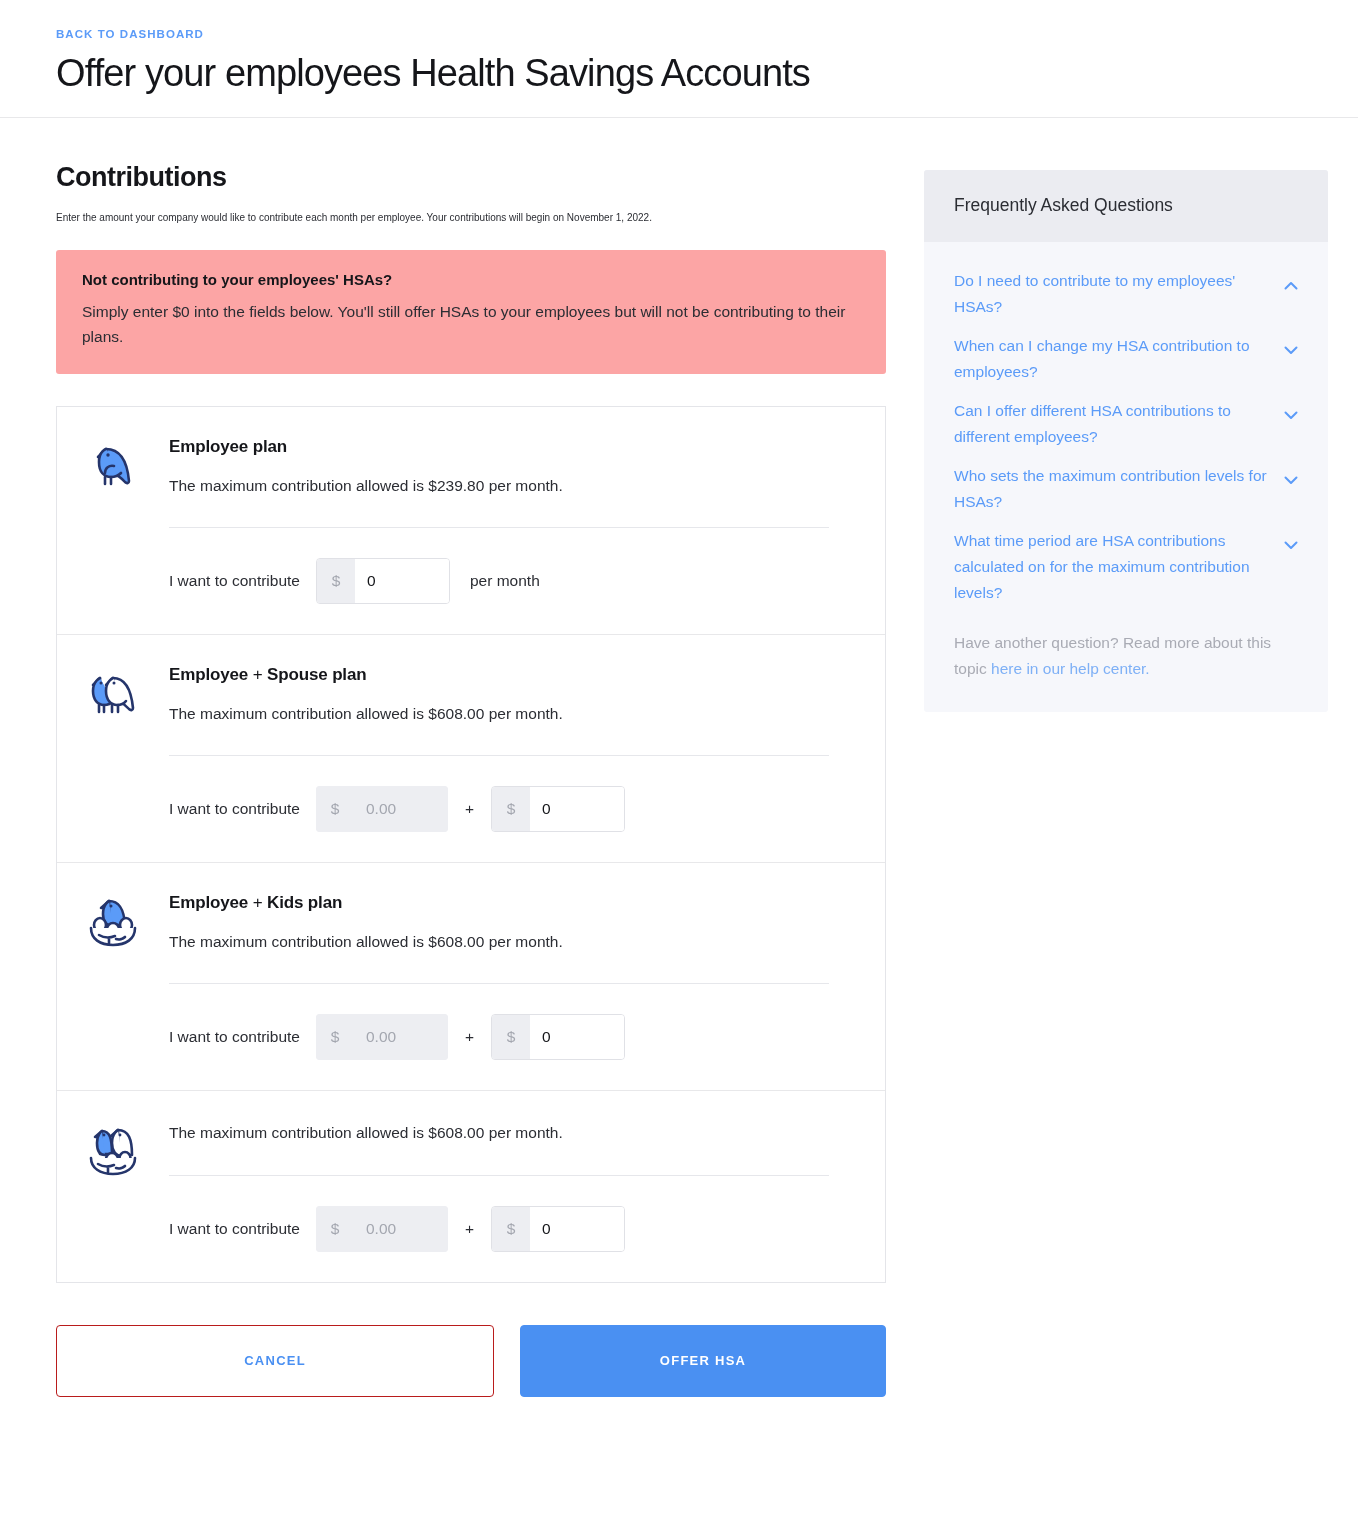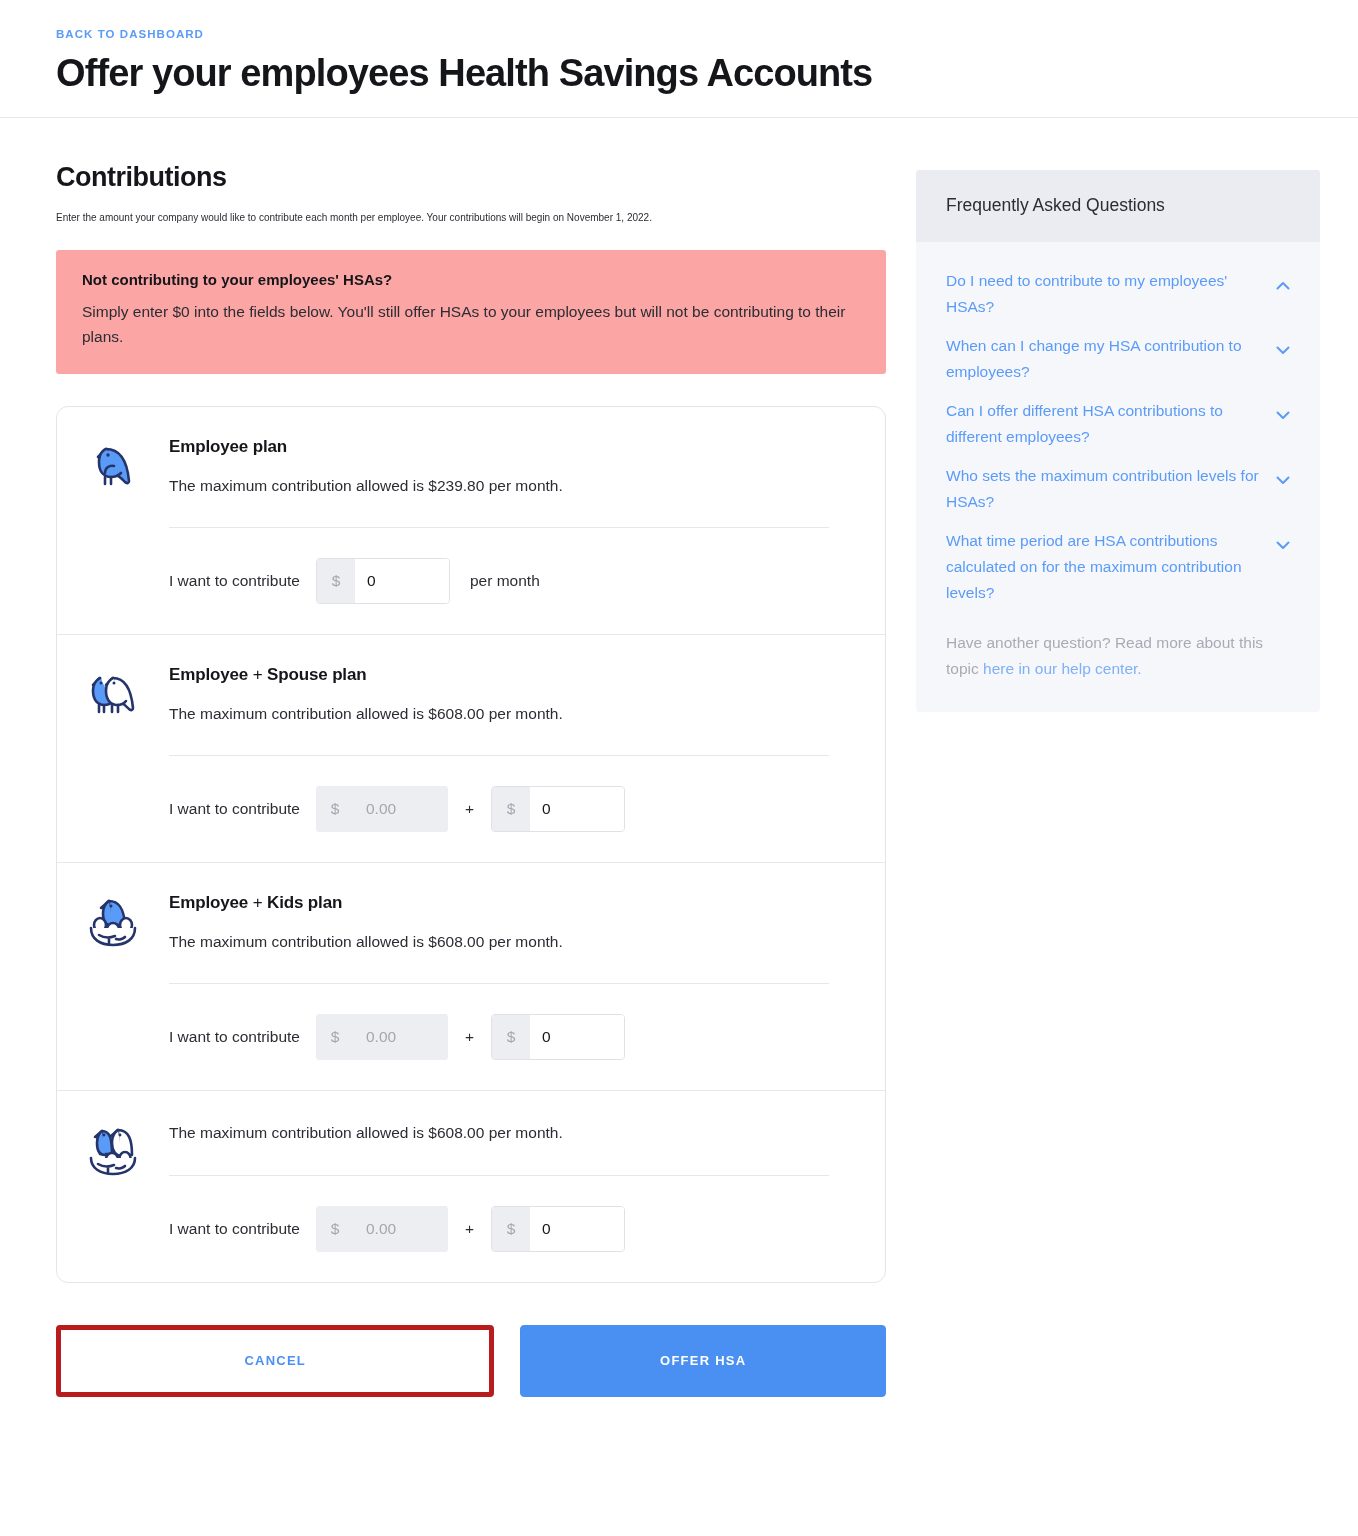"Offer your employees Health Savings" .page-title { font-weight: bold -> normal }
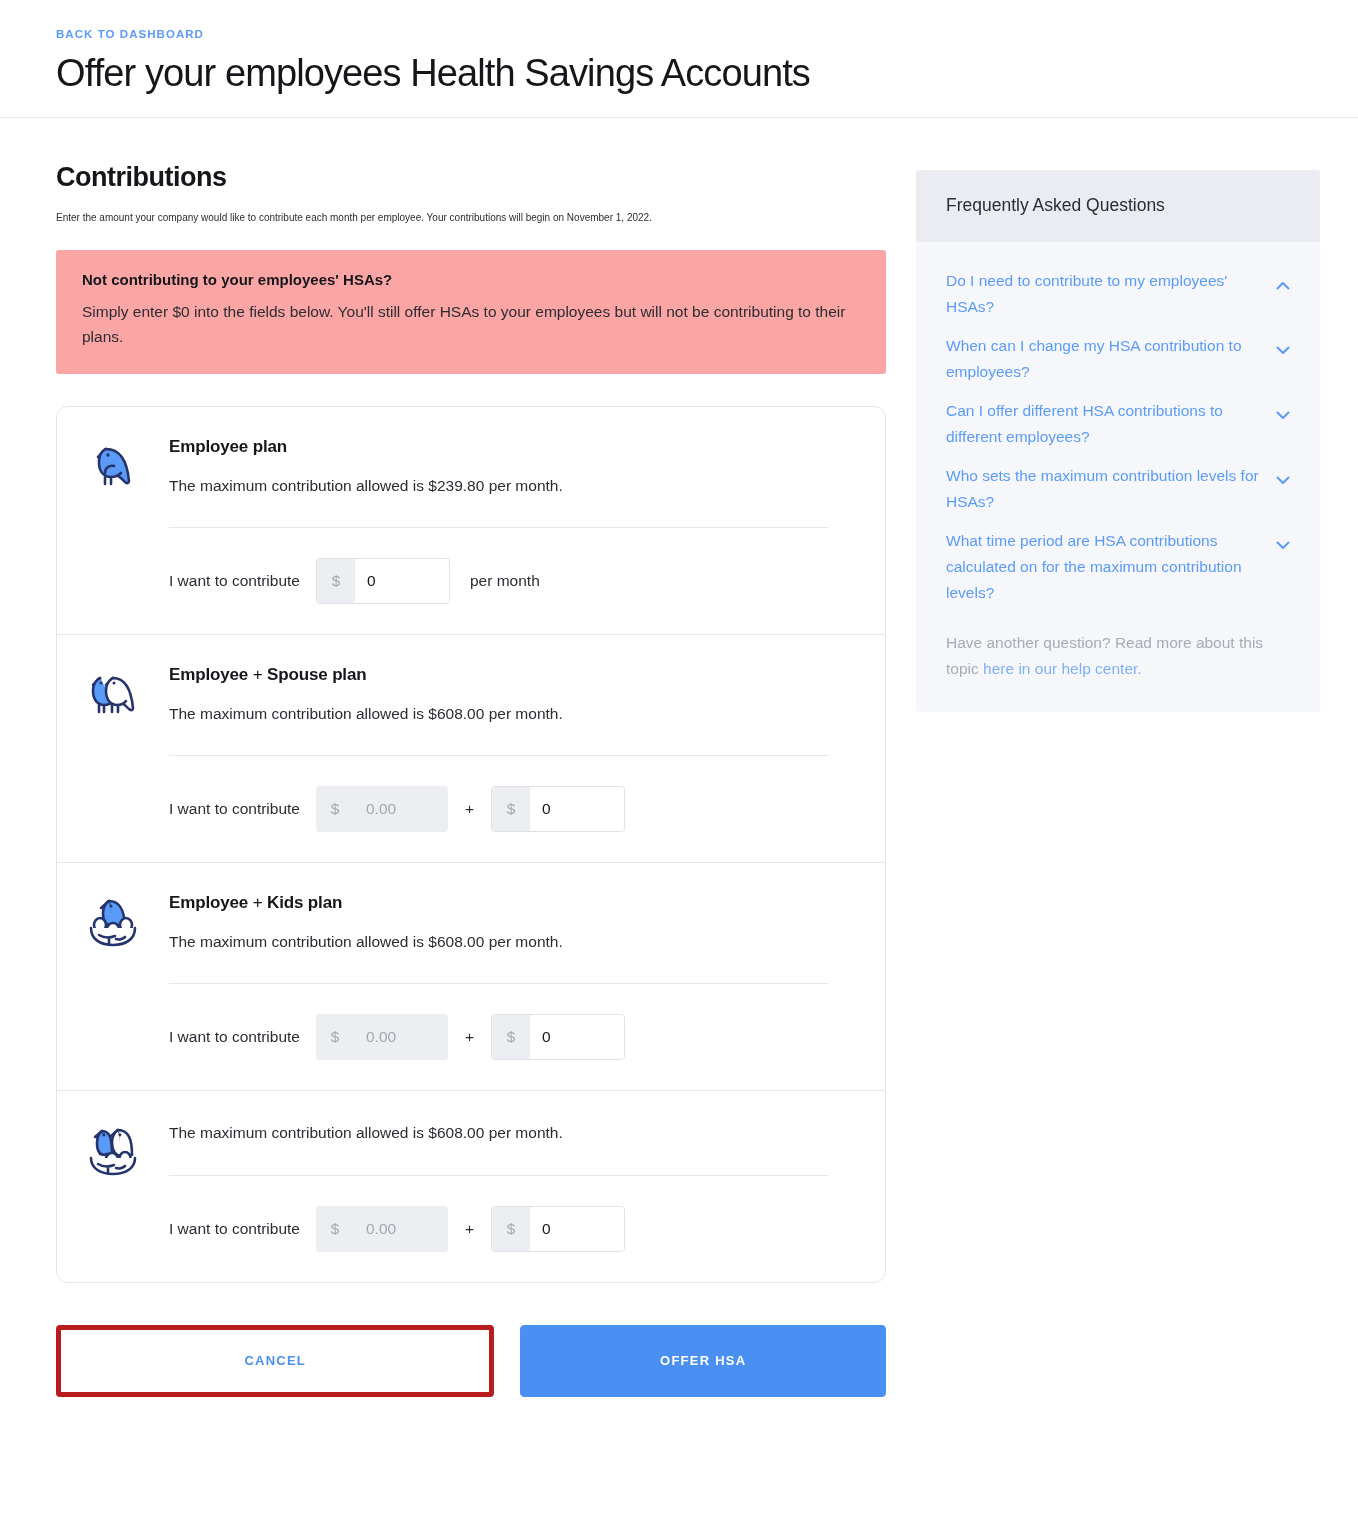"Contributions" .layout { gap: 30px -> 38px }
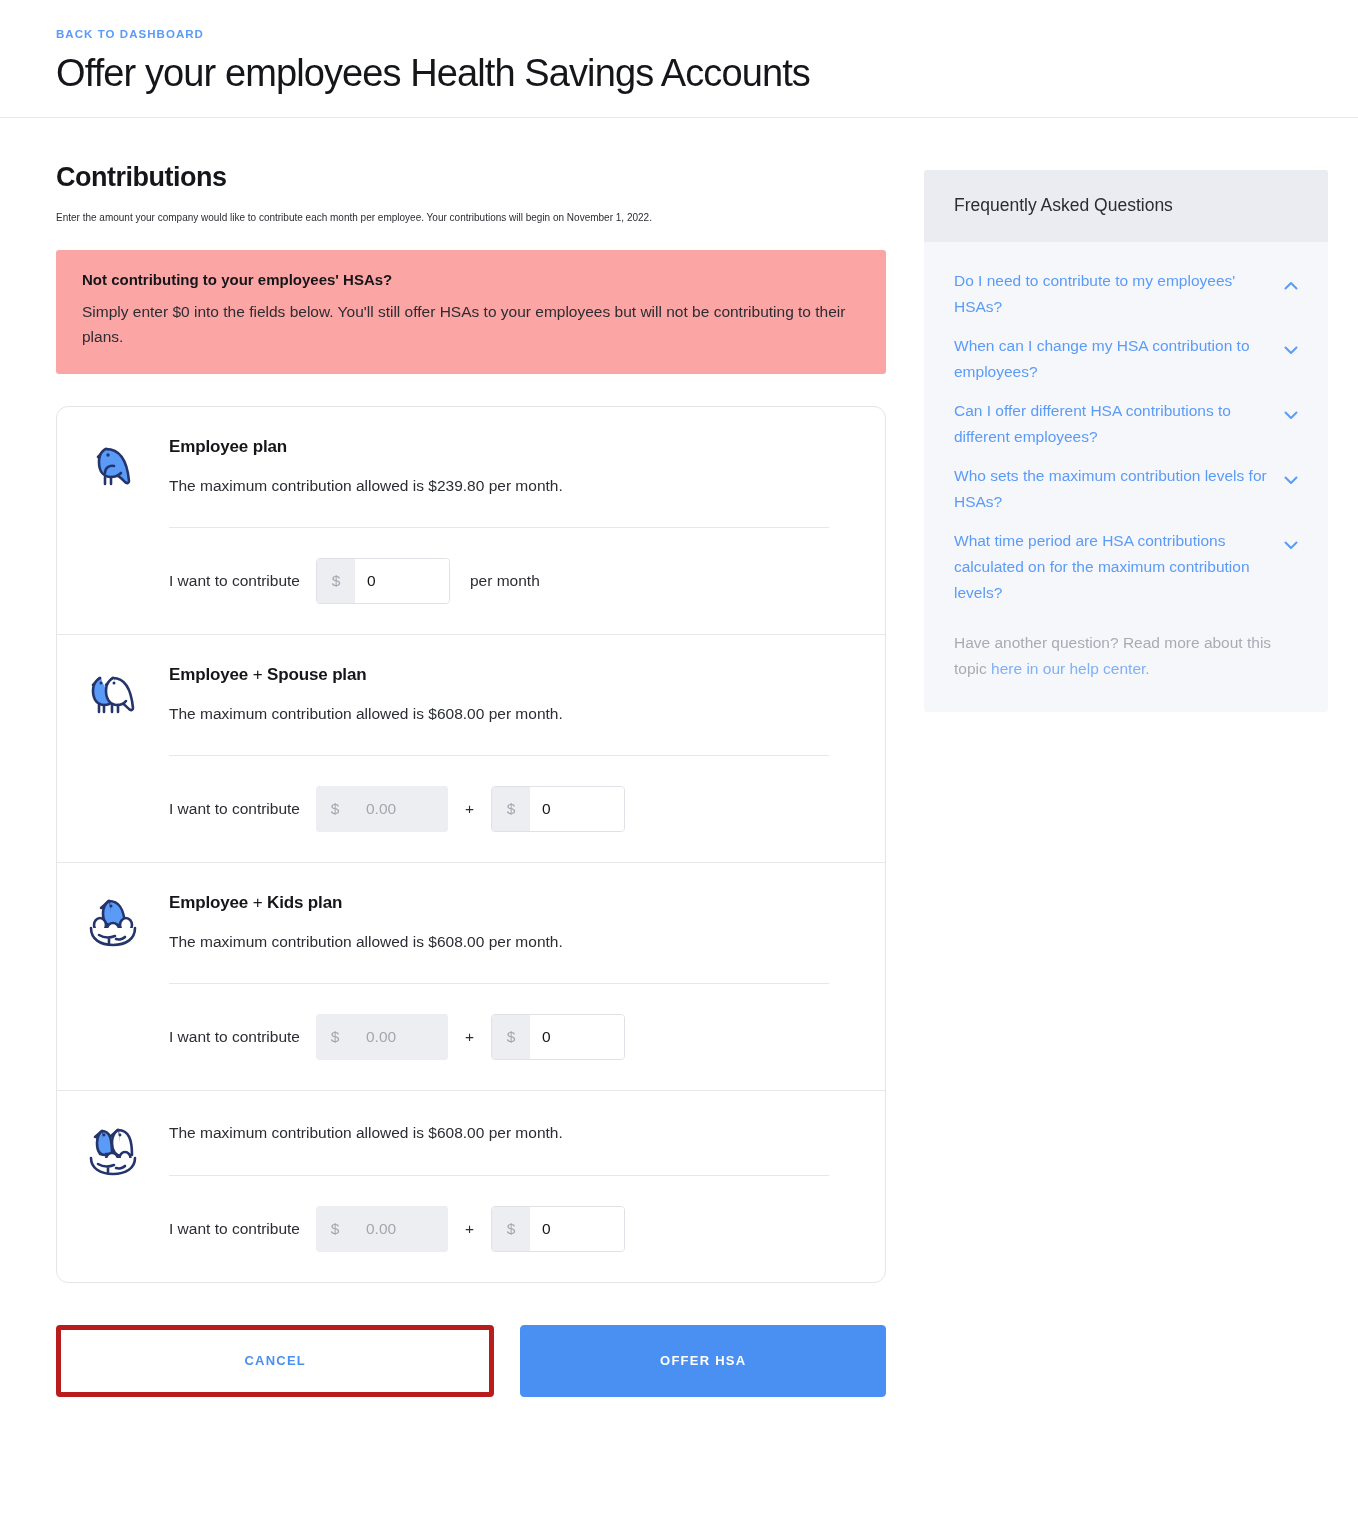"Employee plan" .plans { border-radius: 12px -> 0 }
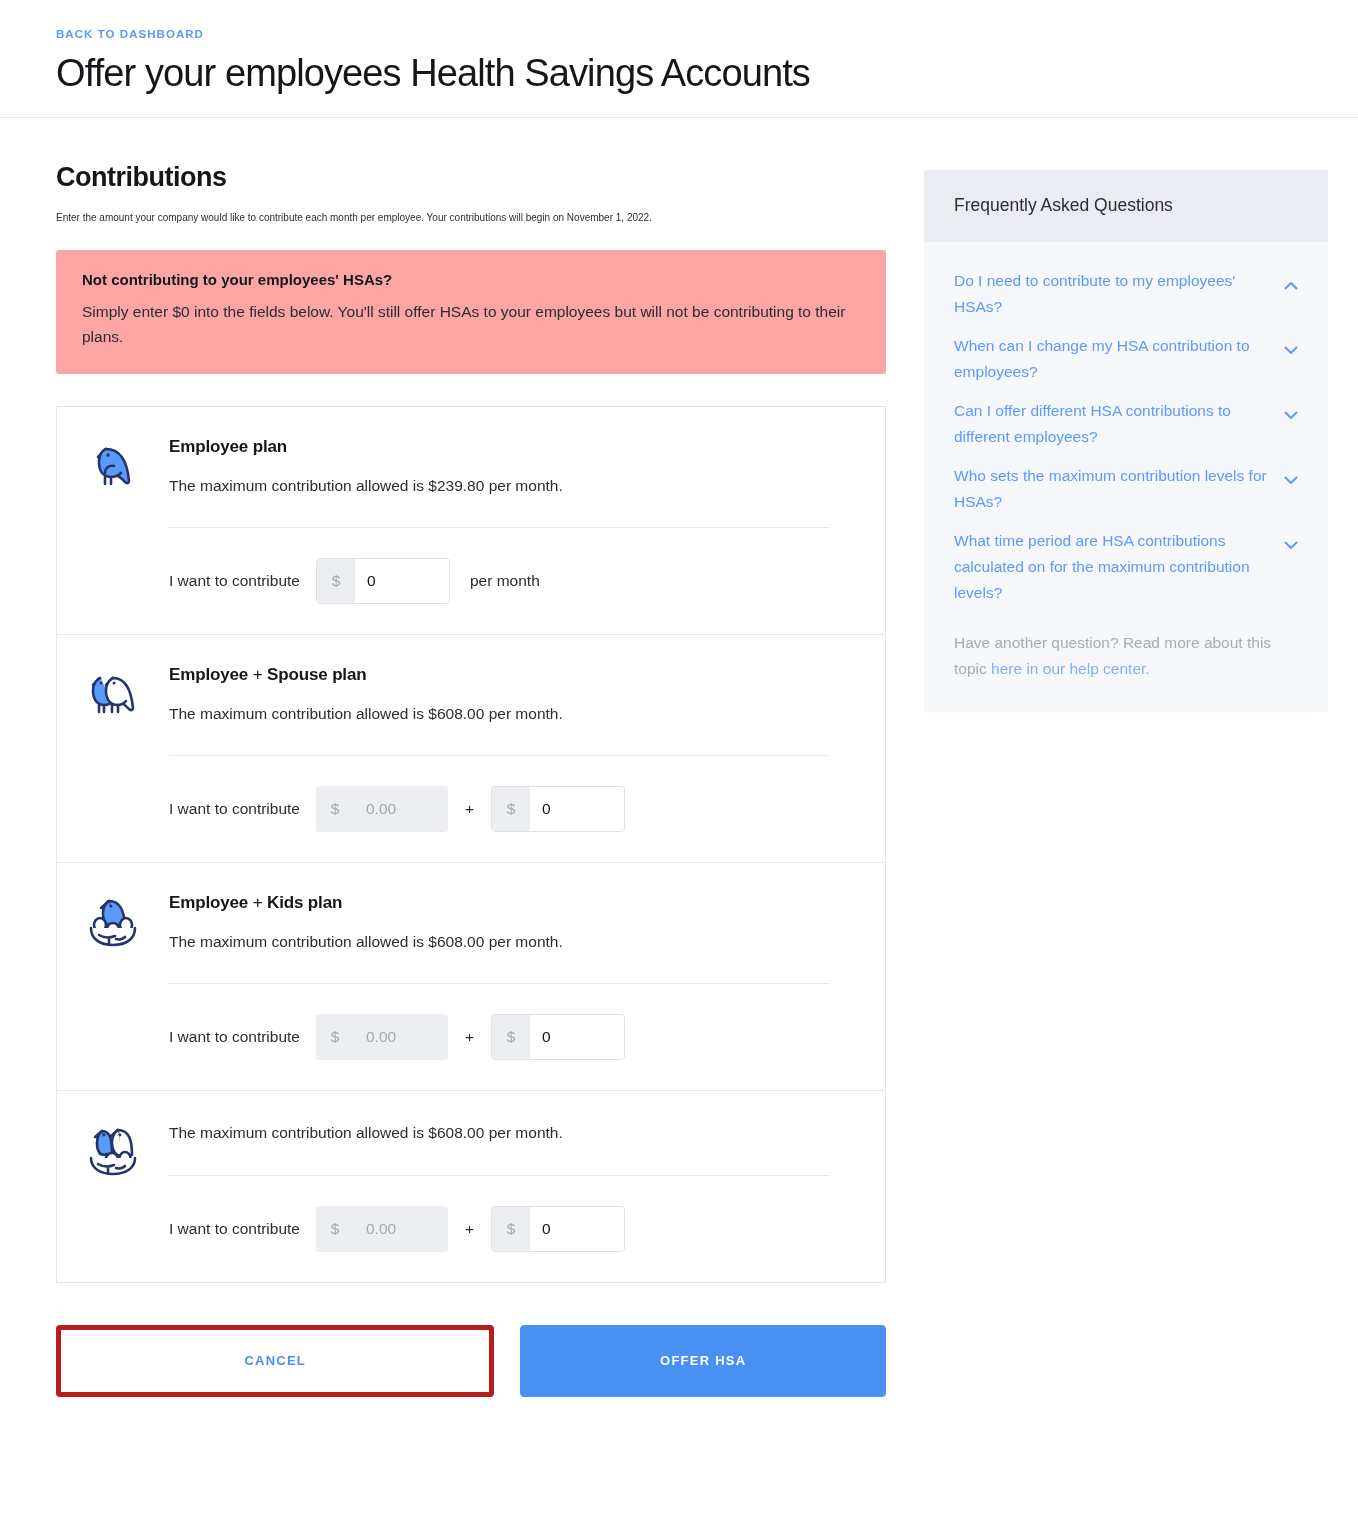"CANCEL" .btn-cancel { border: 5px solid #b91c1c -> 1px solid #b91c1c }
